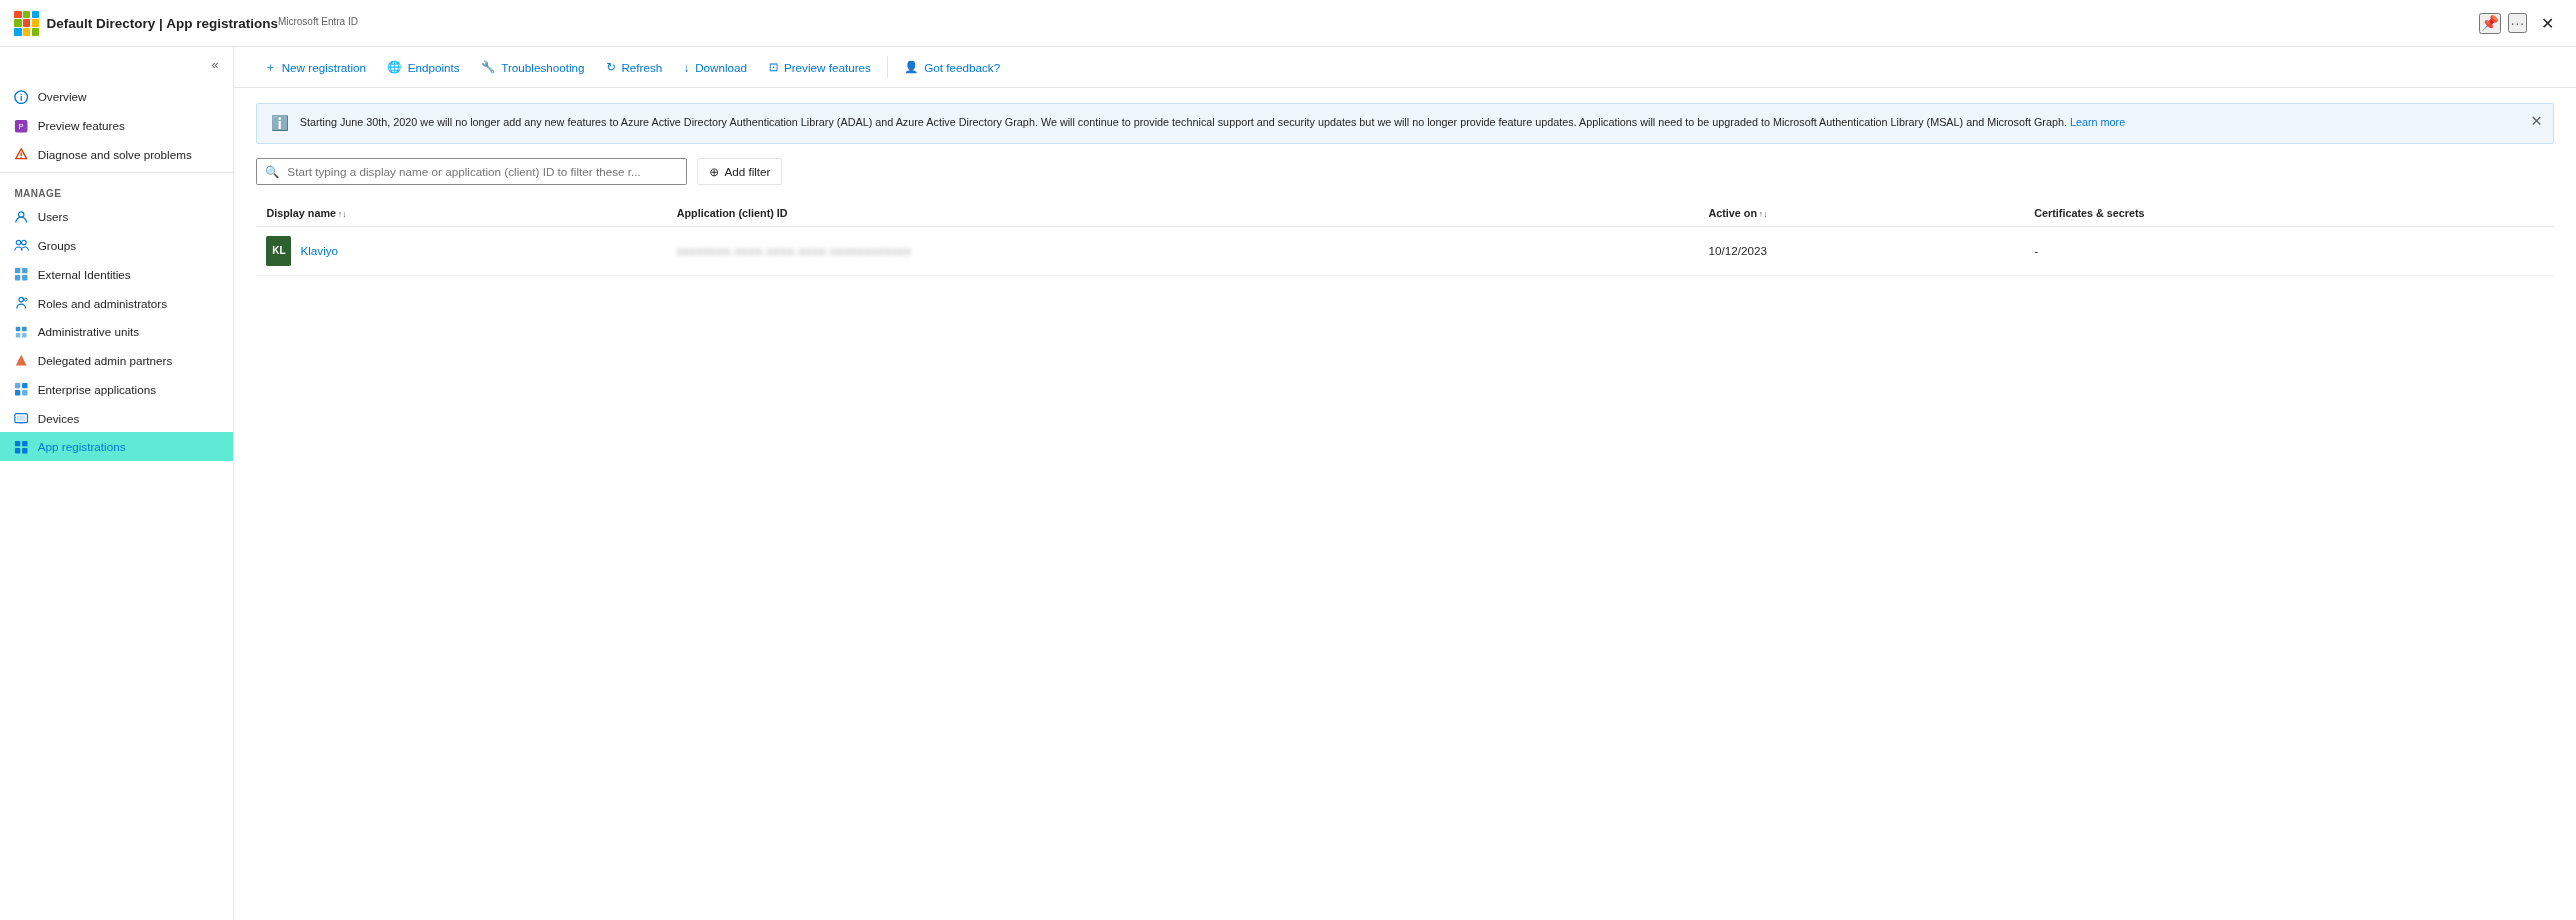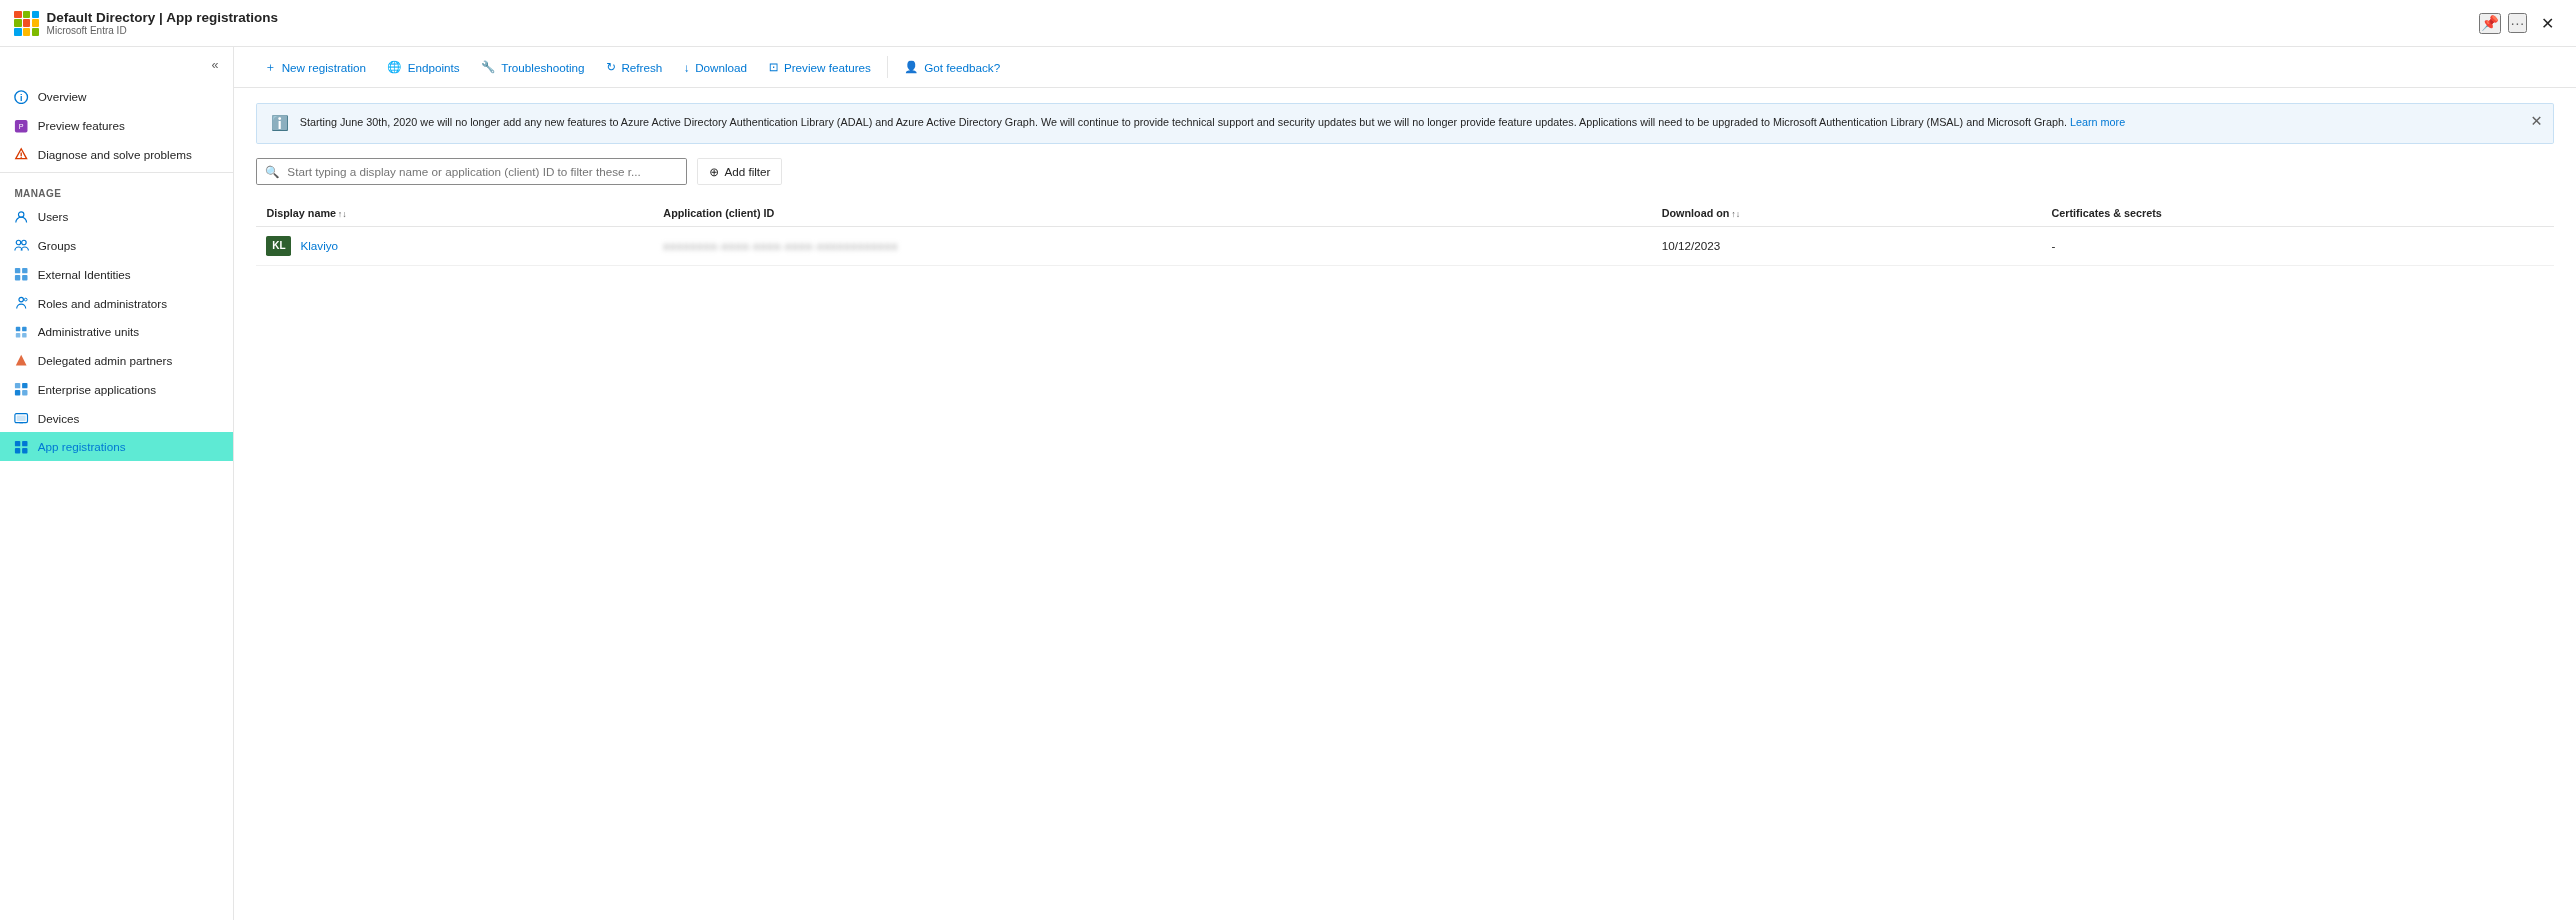"Default Directory | App registrations" .header-title-block { flex-direction: column -> row }
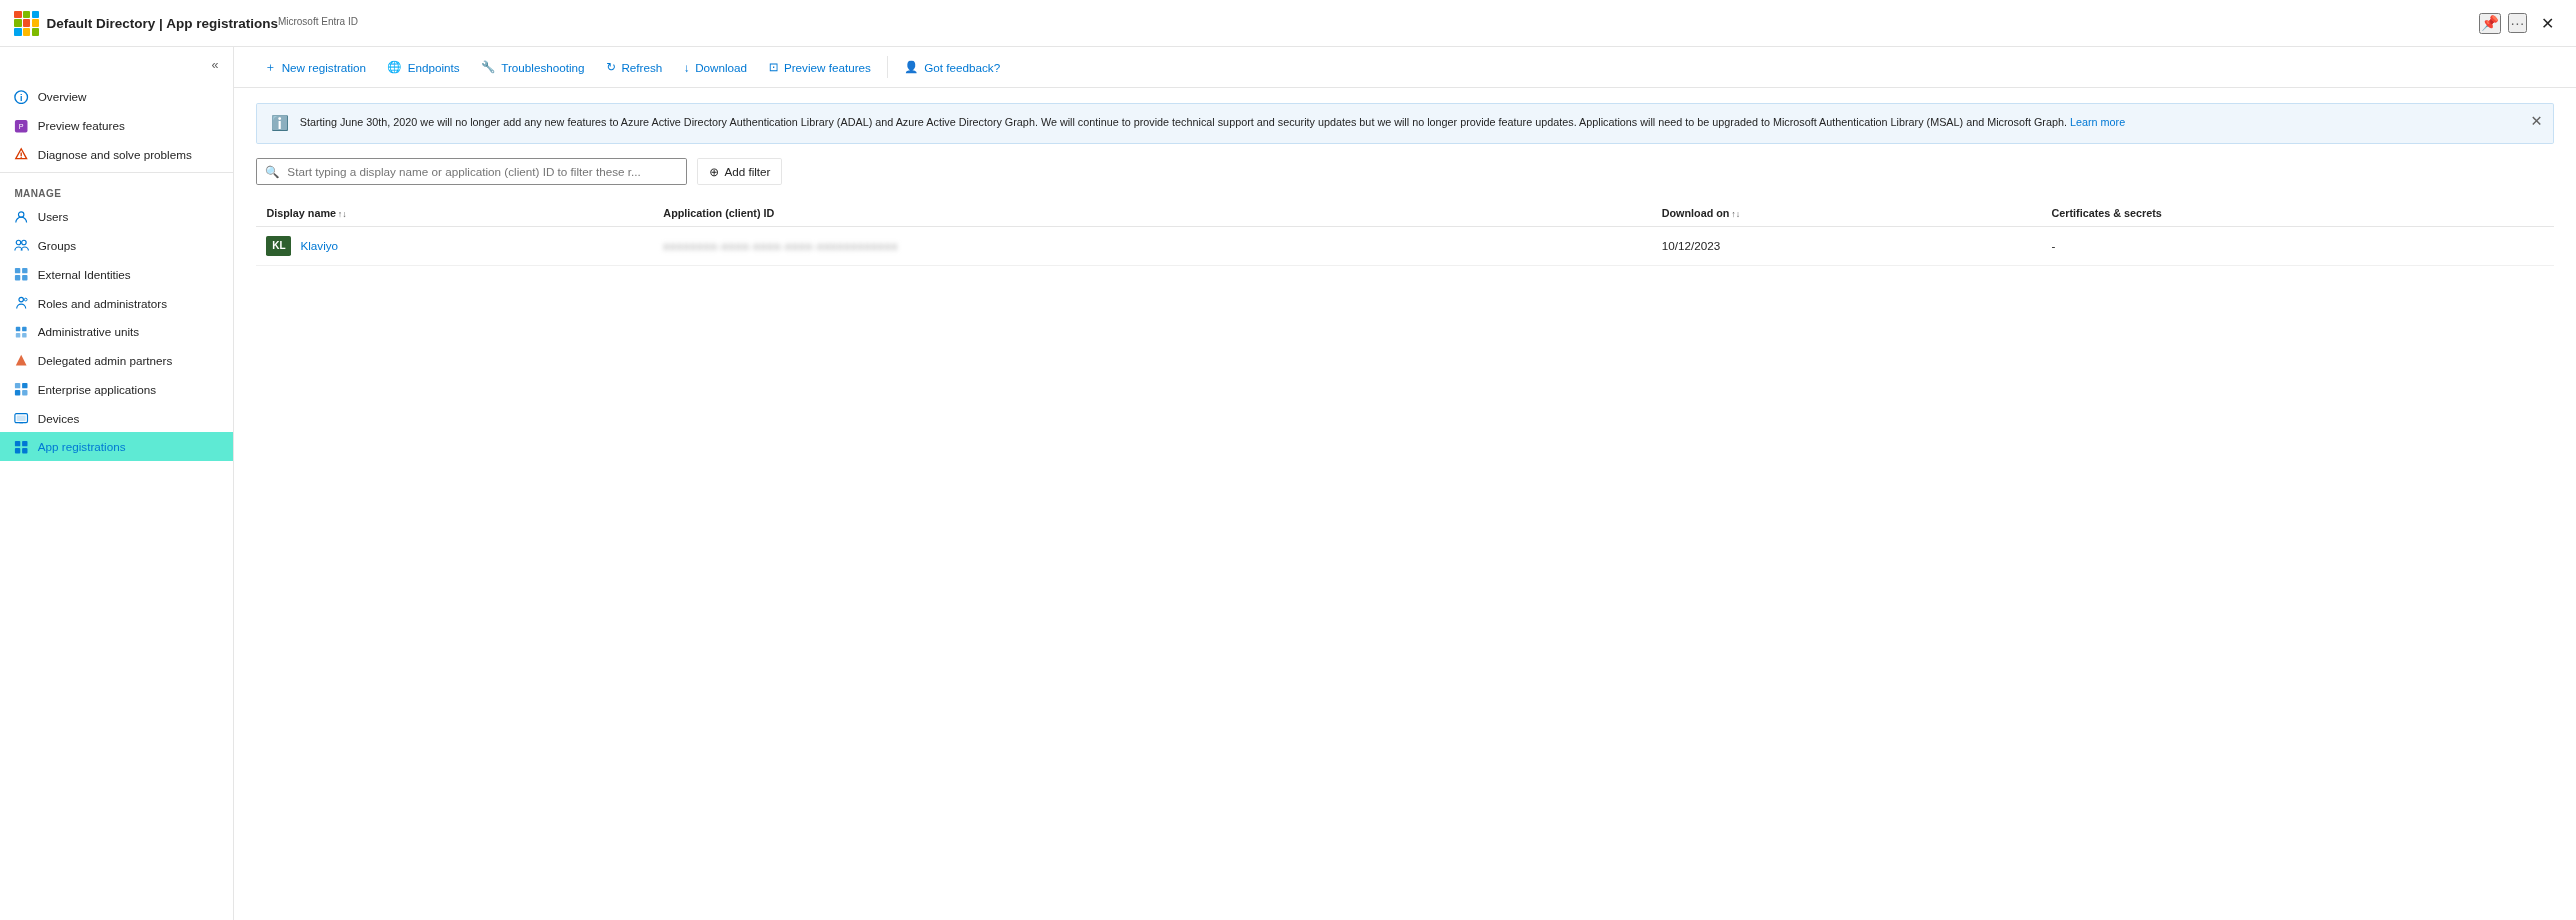"Download on" span { text: Download -> Active }
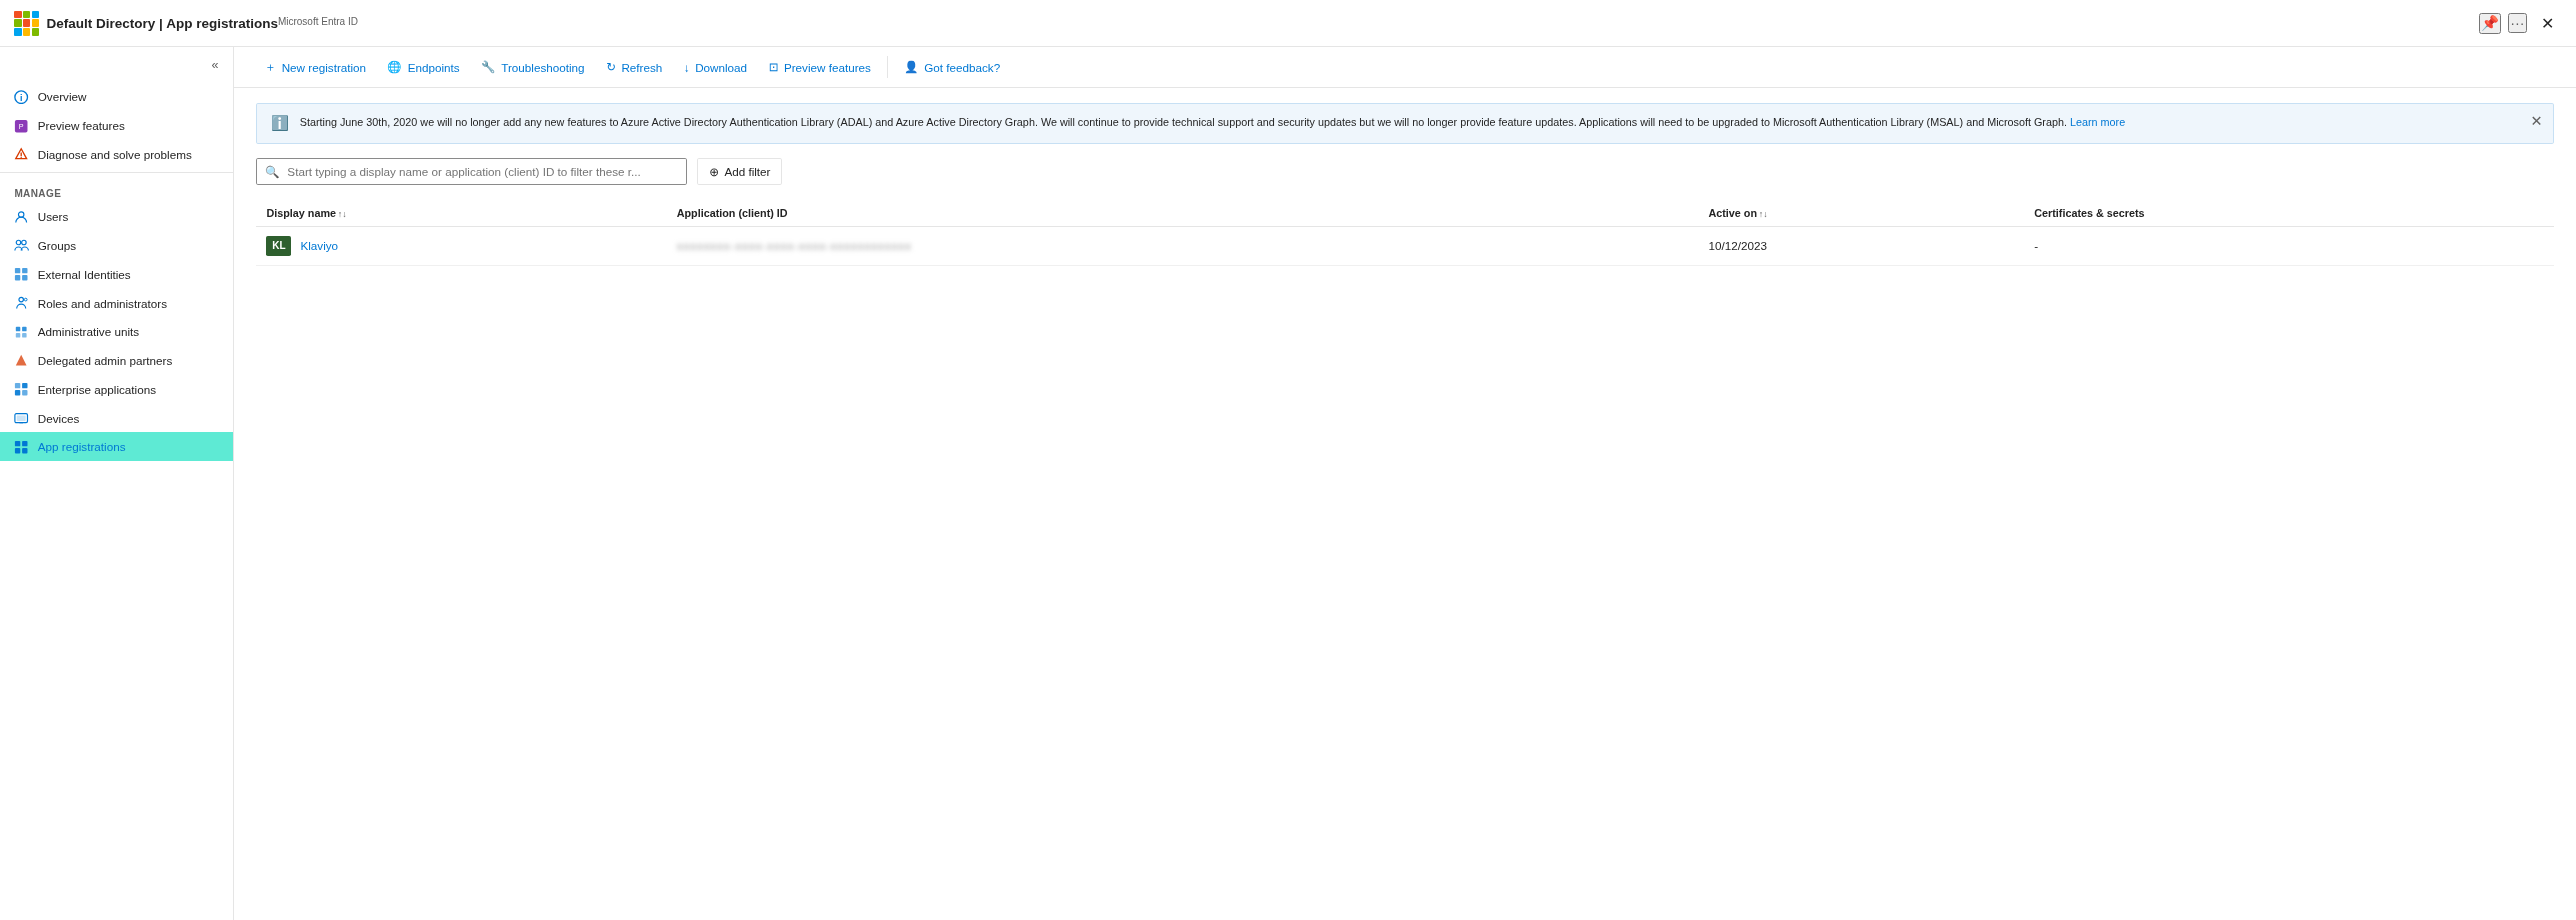"KL" .app-avatar { height: 20px -> 30px }
